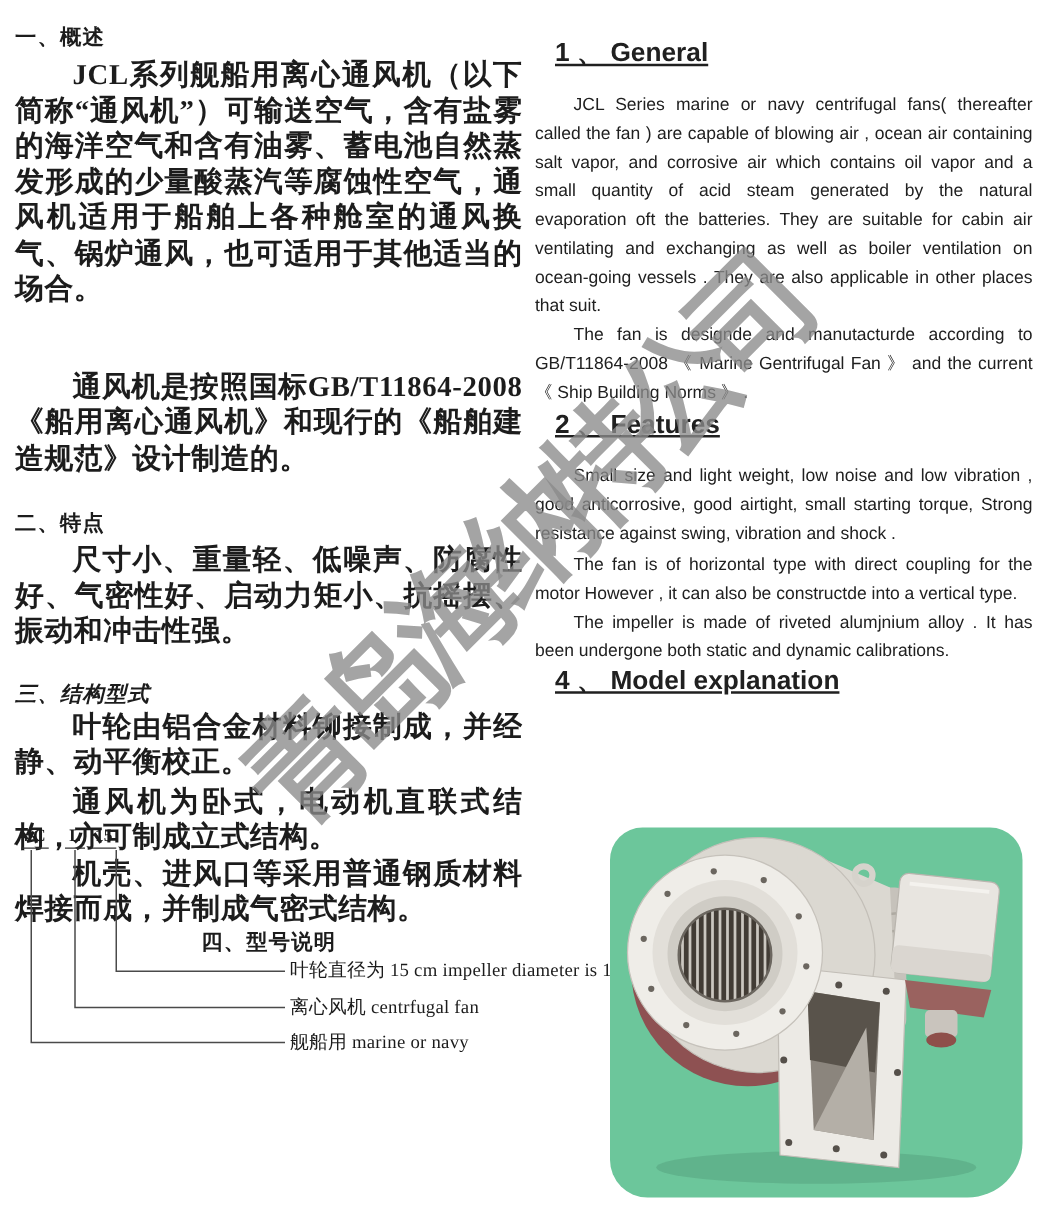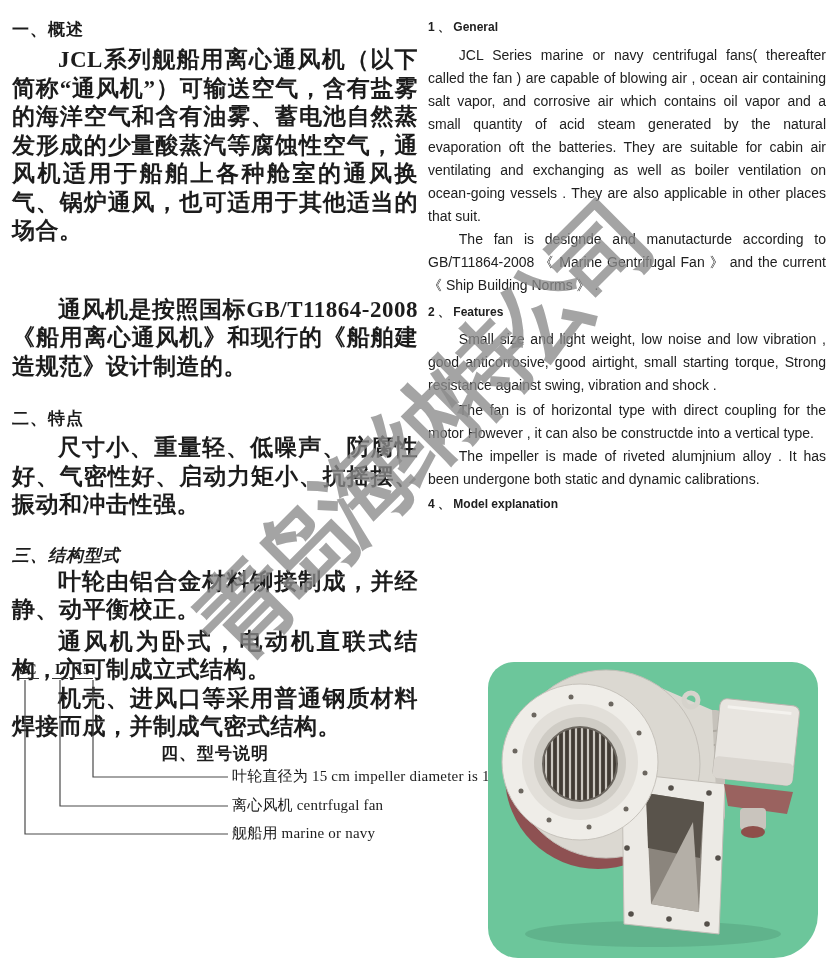"1 、 General" .col-right .en-h { font-size: 12px -> 21px; margin: 0 -> 16px; text-decoration: none -> underline }
